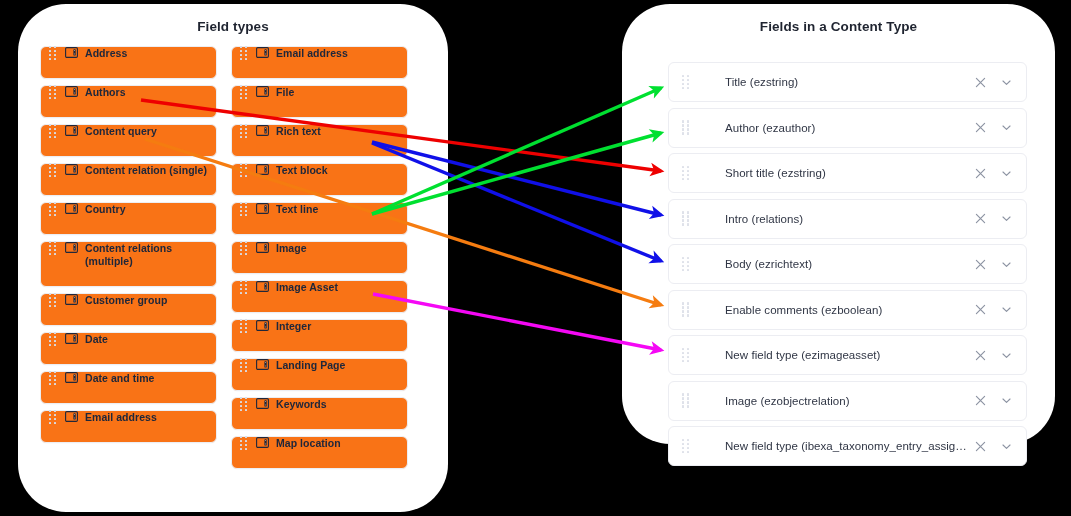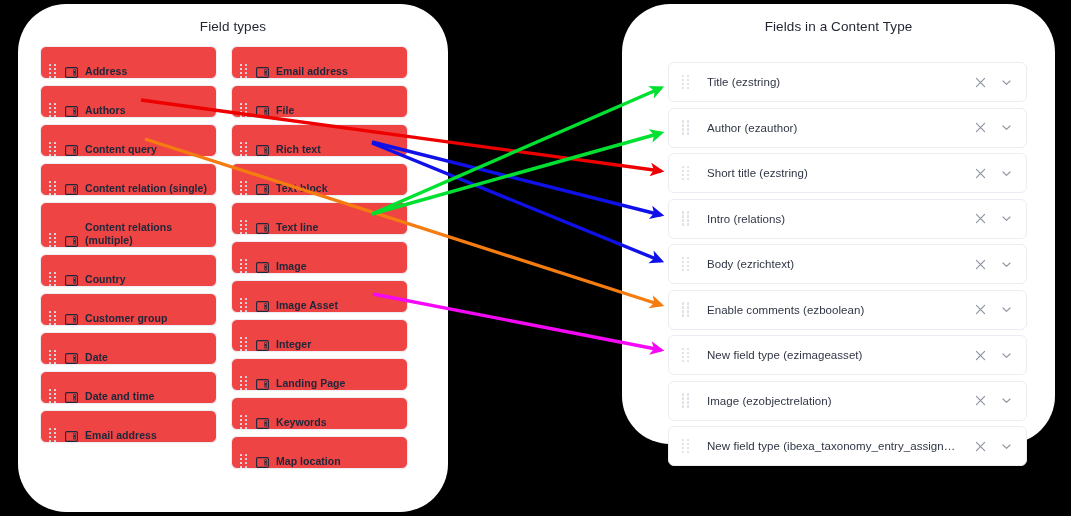"Field types" .panel-title { font-weight: 400 -> 700 }
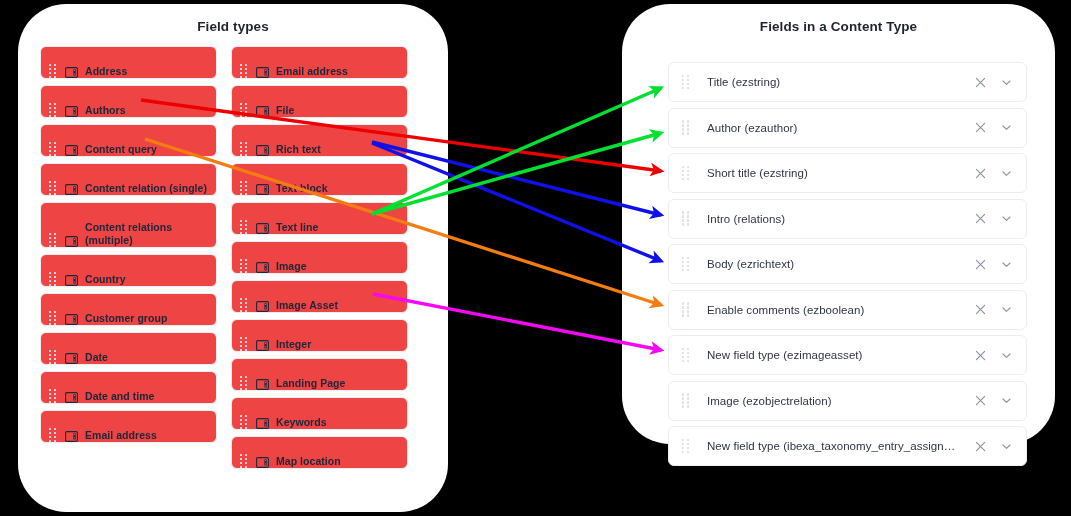"Address" .ft-card { align-items: flex-end -> flex-start; background: #ef4444 -> #f97316 }
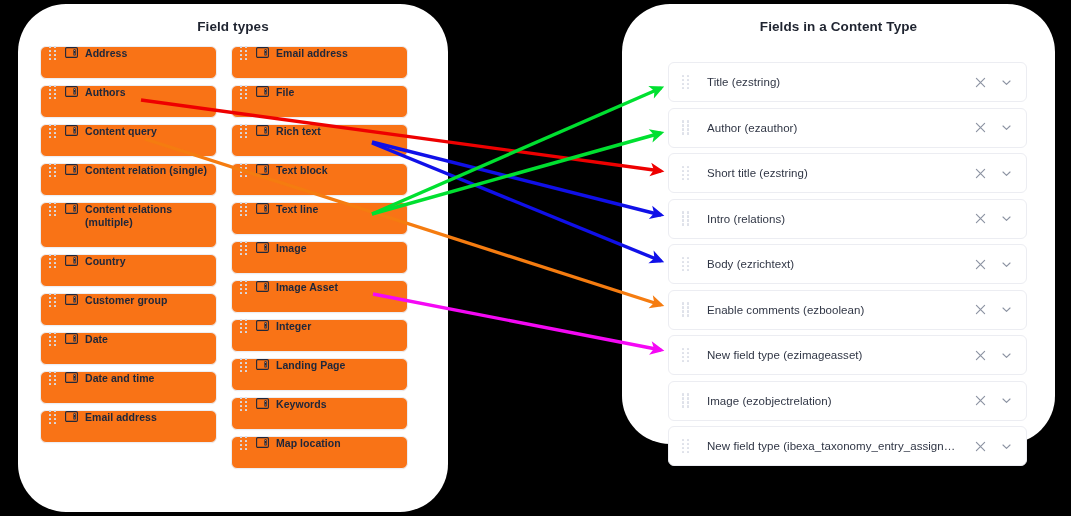"Title (ezstring)" .fl-label { margin-left: 9px -> 27px }
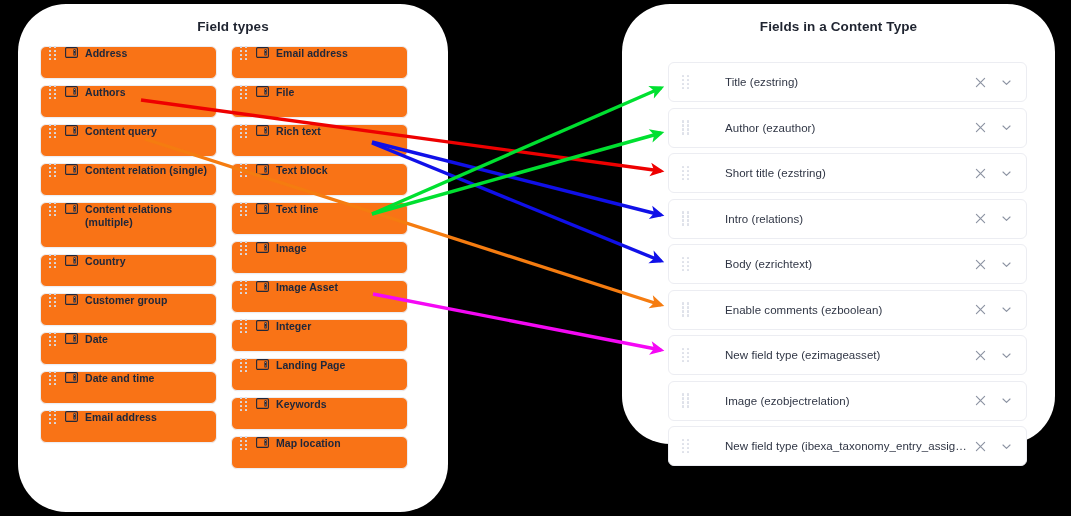"Content relations" div.ft-card { order: before "Country" -> after "Country" }
